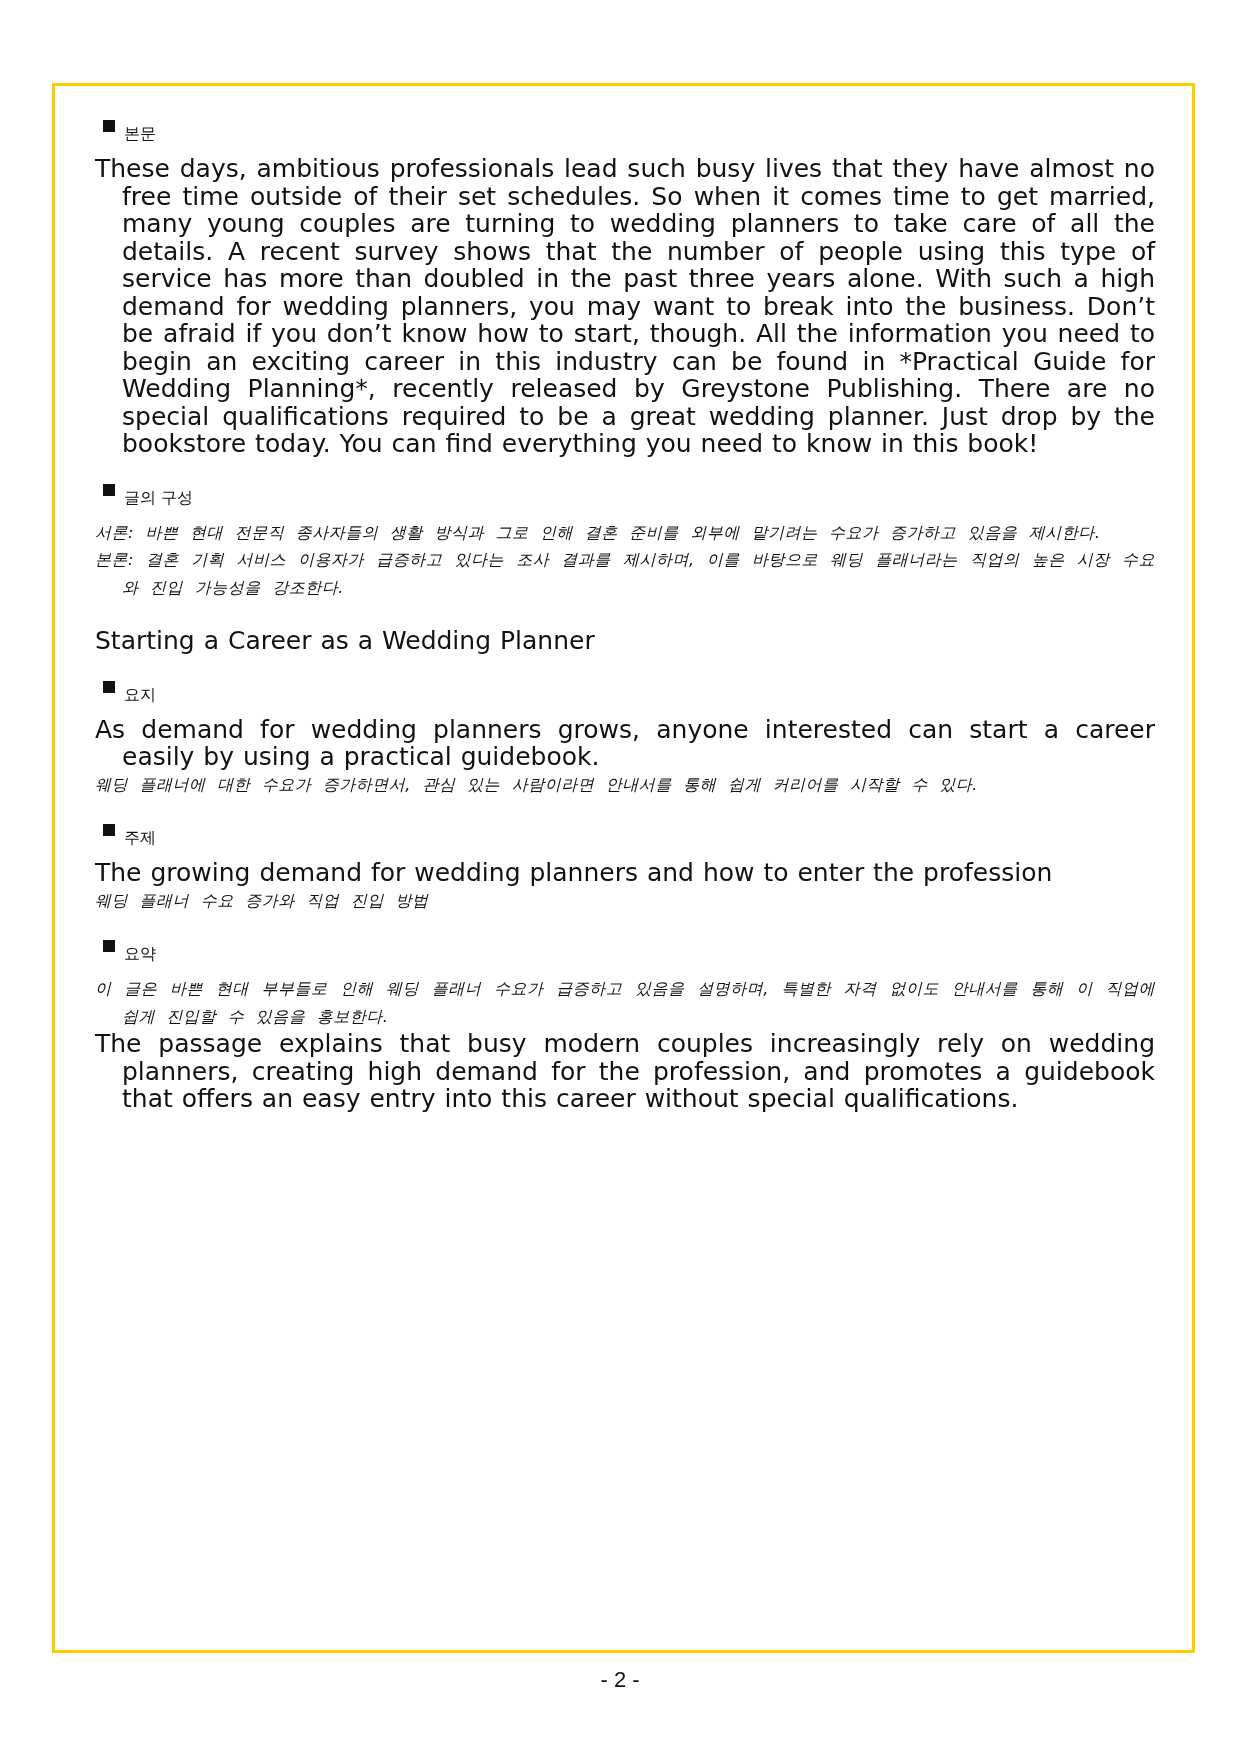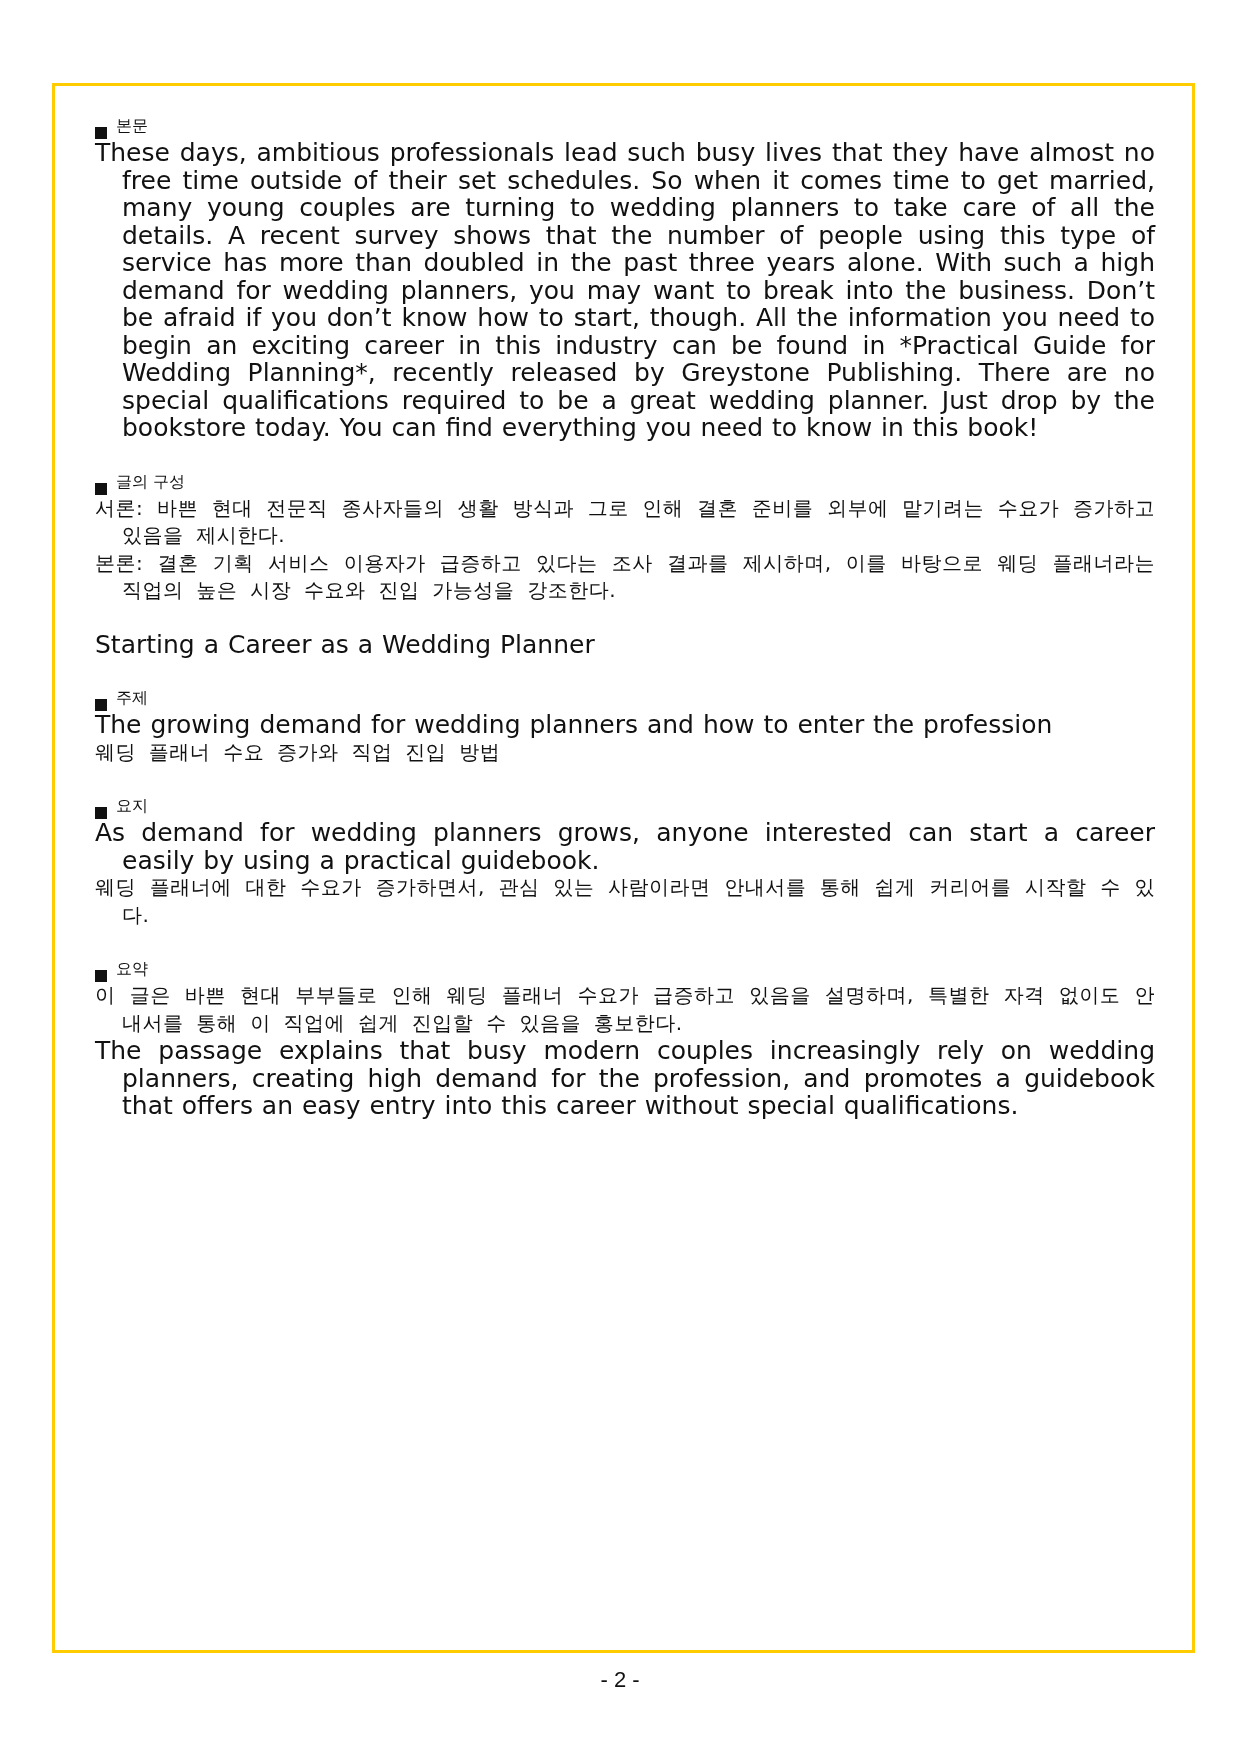"본문" .section-heading { align-items: flex-end -> flex-start; margin: 0 -> 8px }
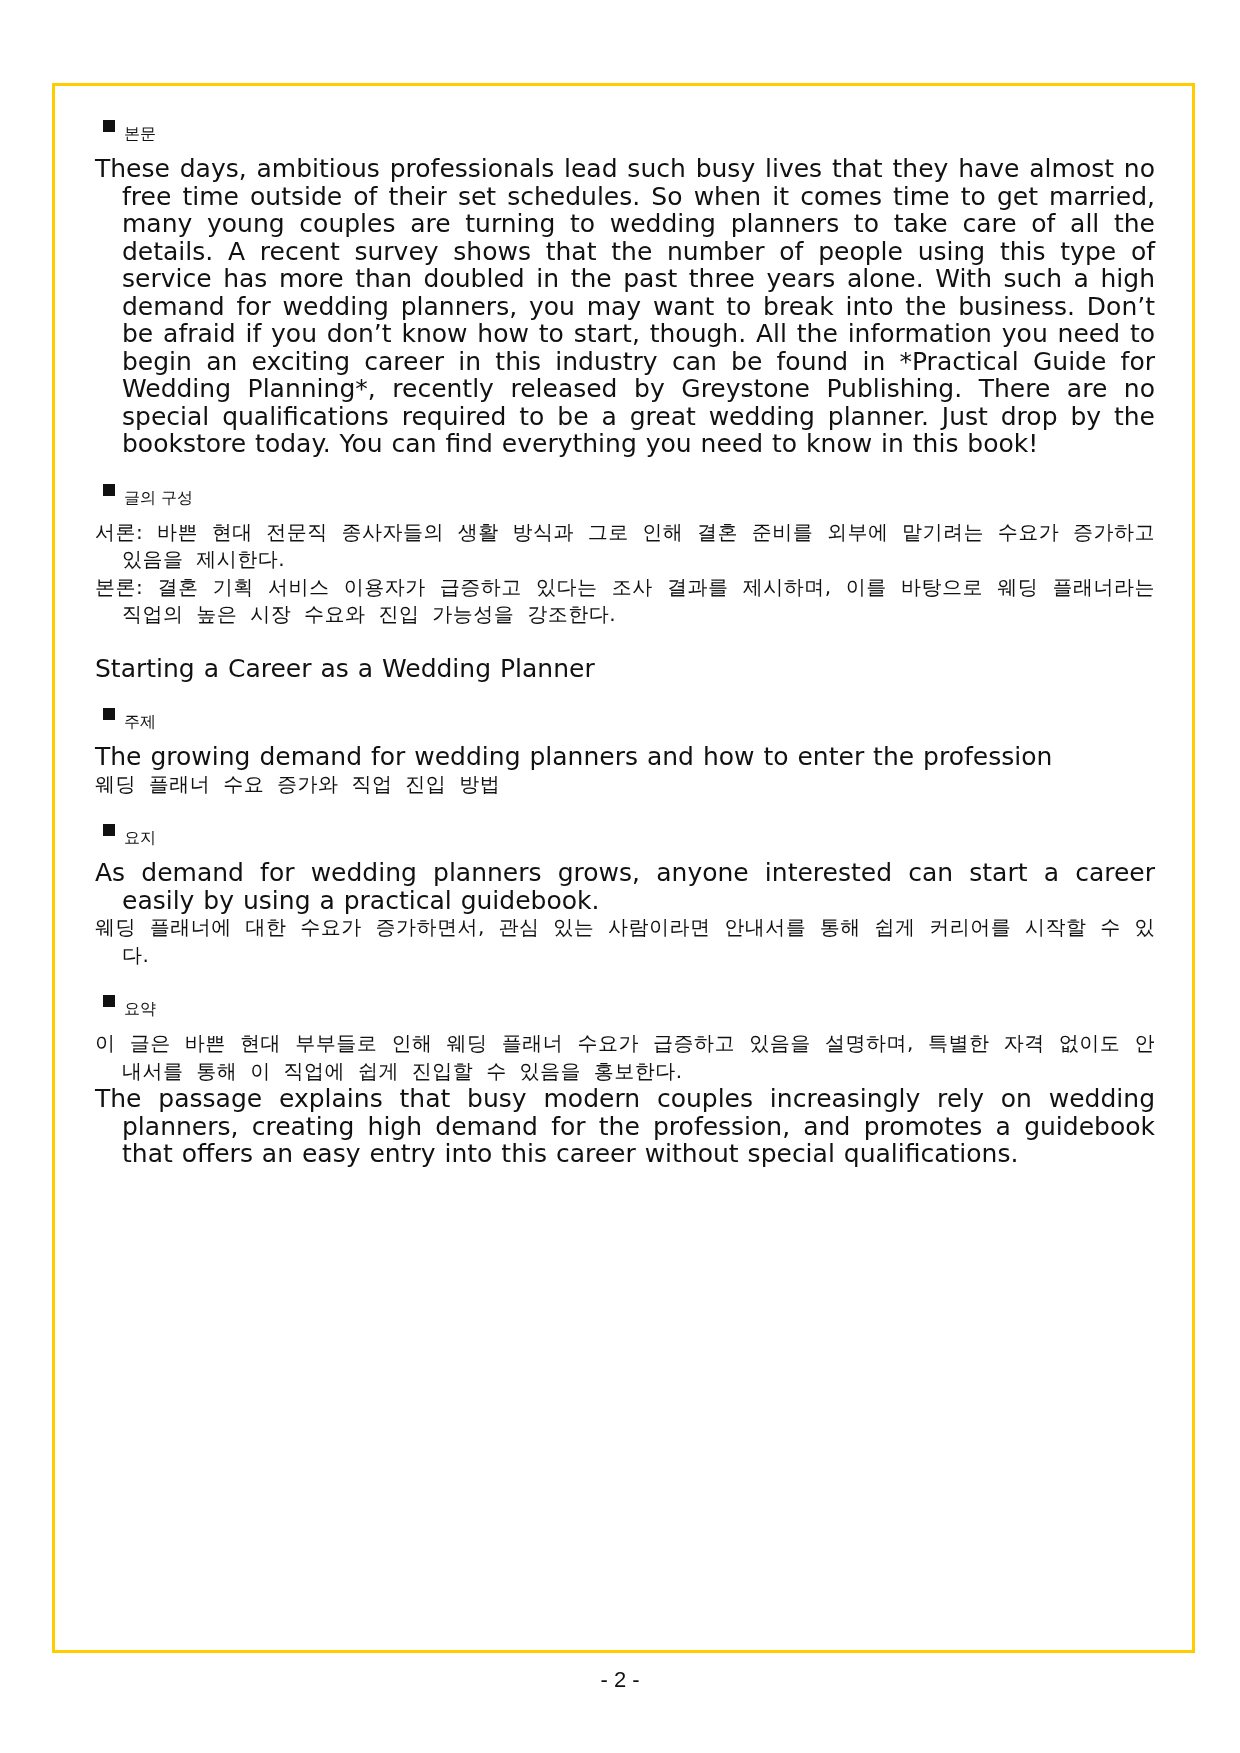"서론: 바쁜 현대 전문직 종사자들의" .para.ko { font-size: 20px -> 16px; font-style: none -> italic }
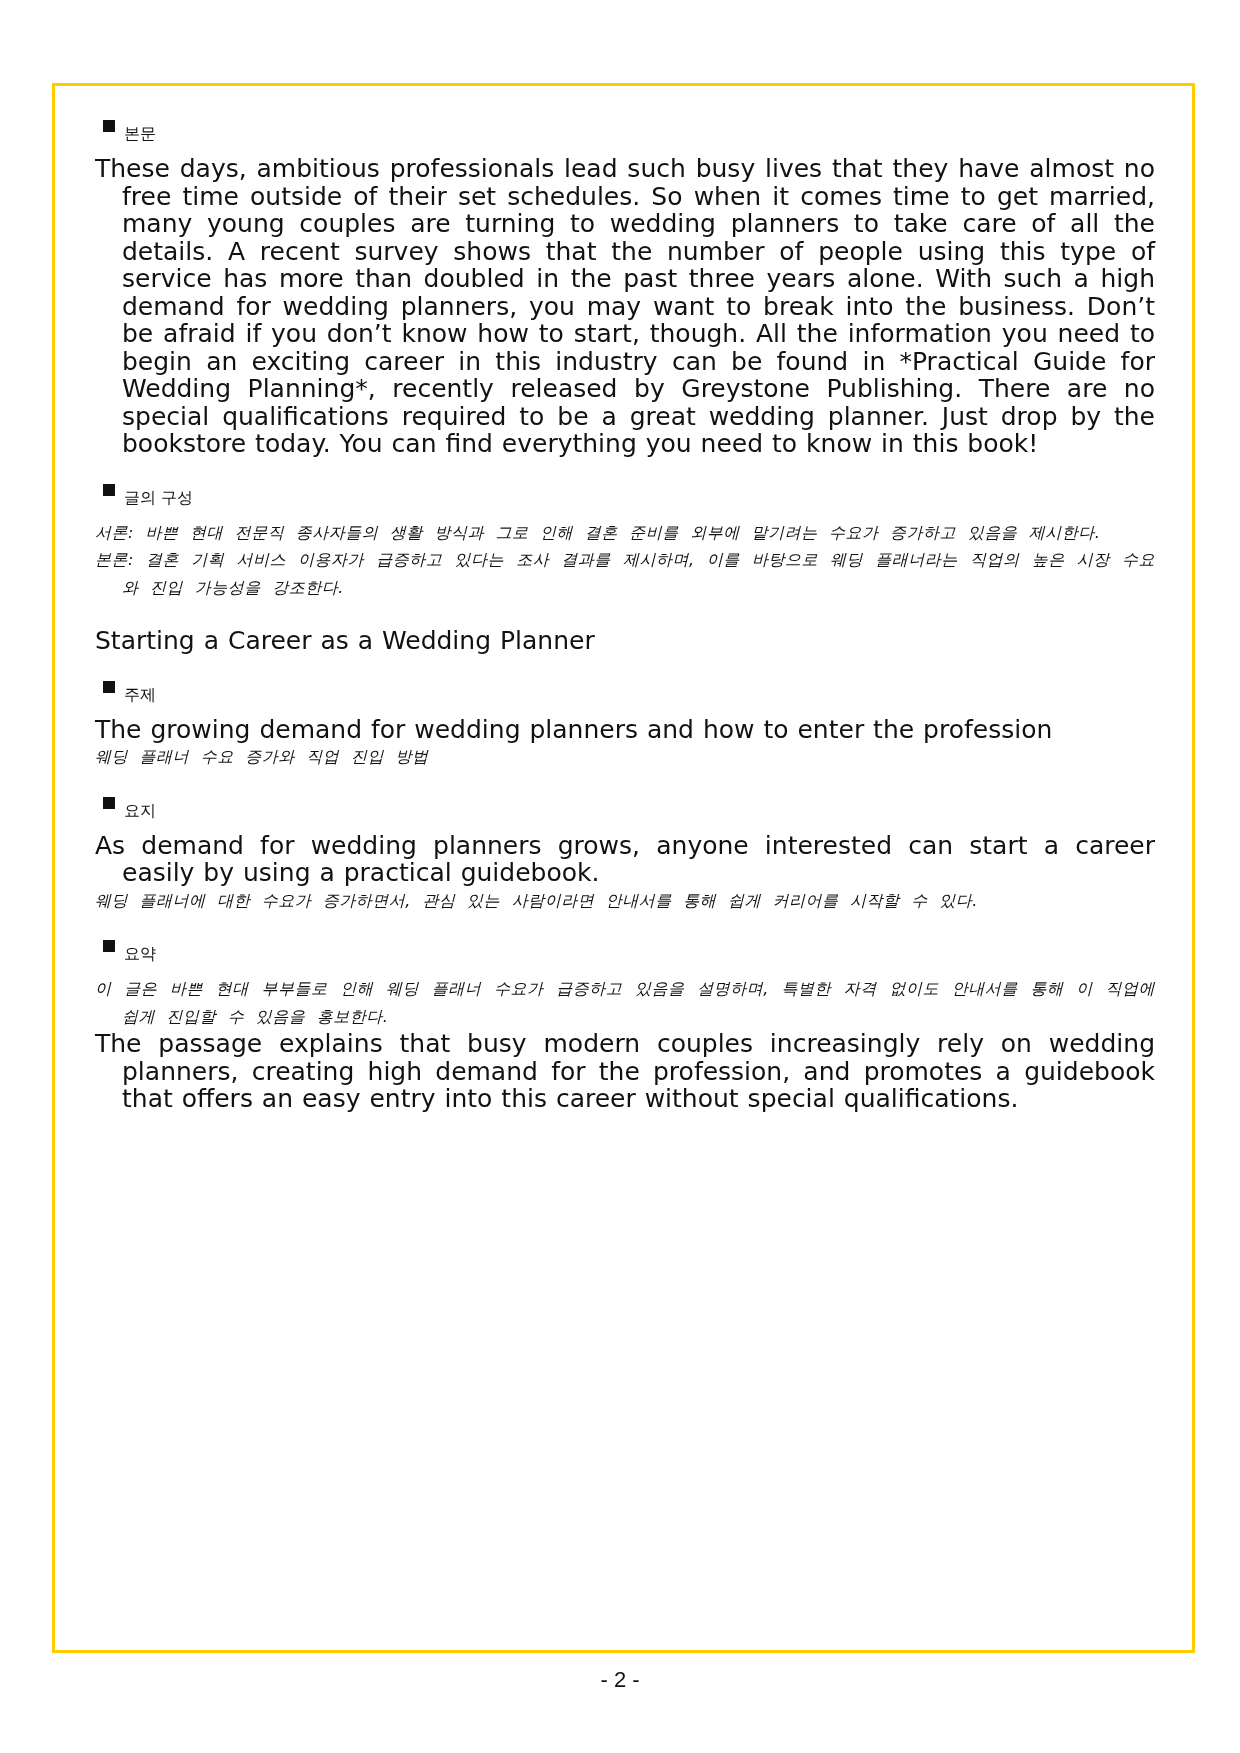"주제" div.section { order: before "요지" -> after "요지" }
